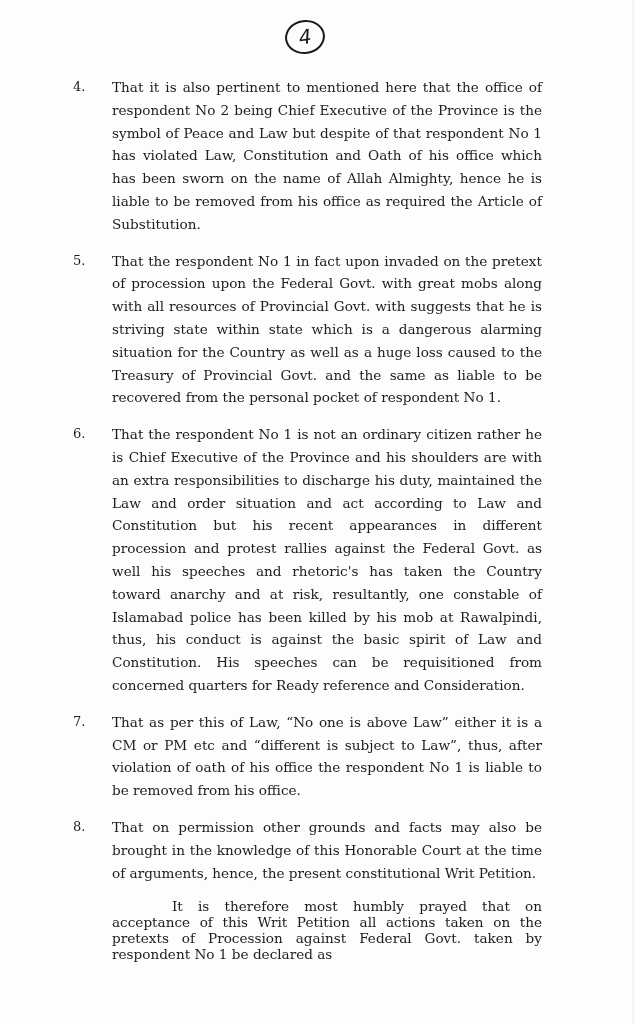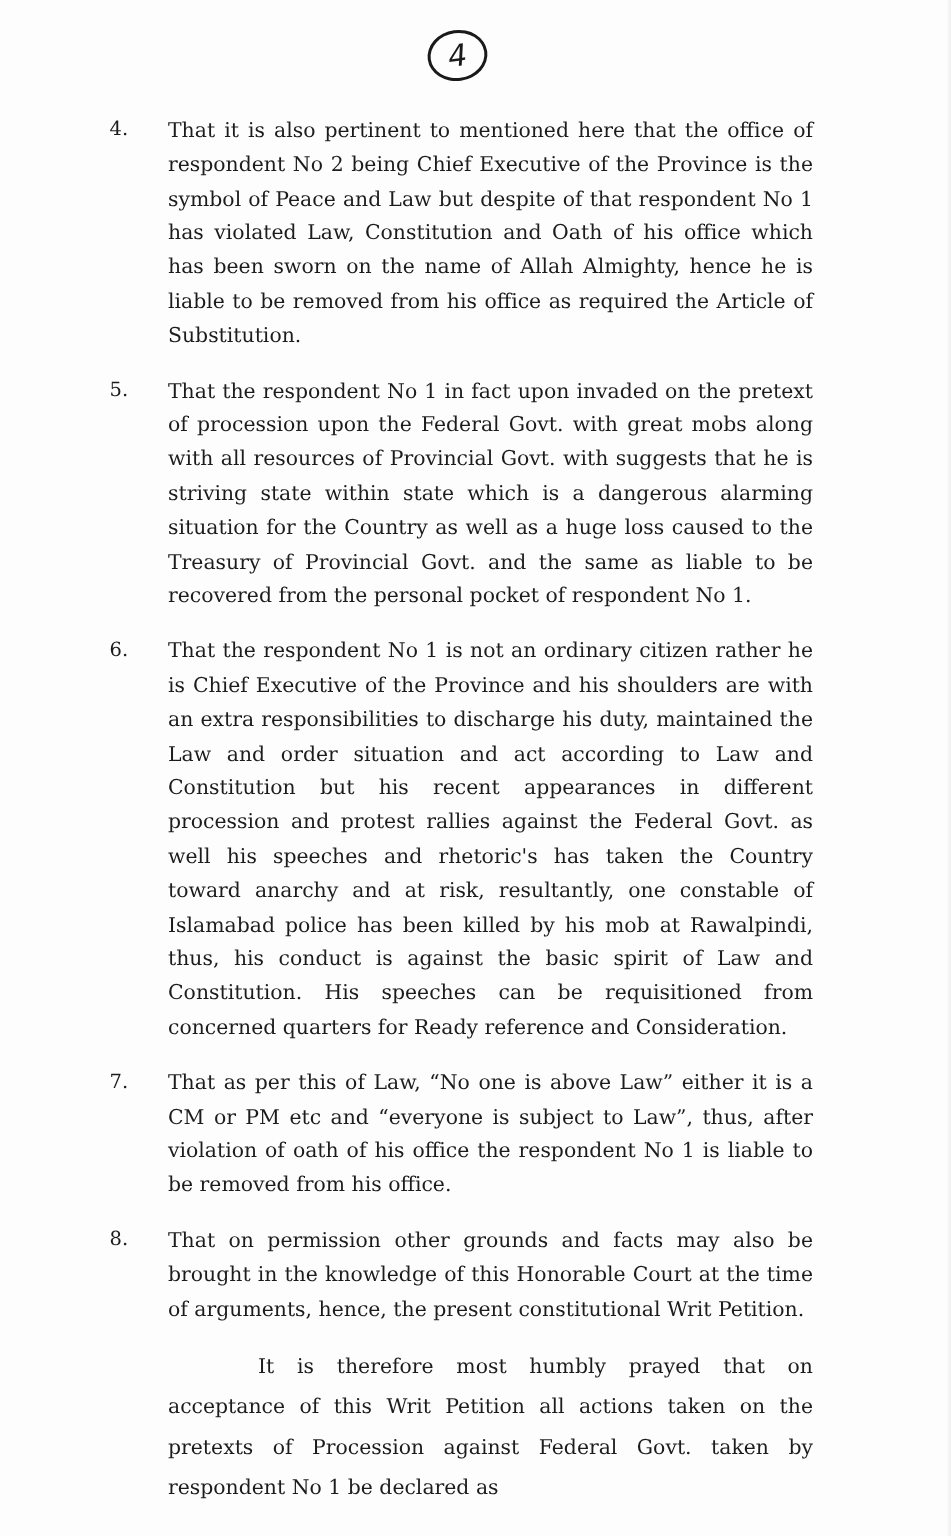"“everyone is subject to Law”," b { text: everyone -> different }
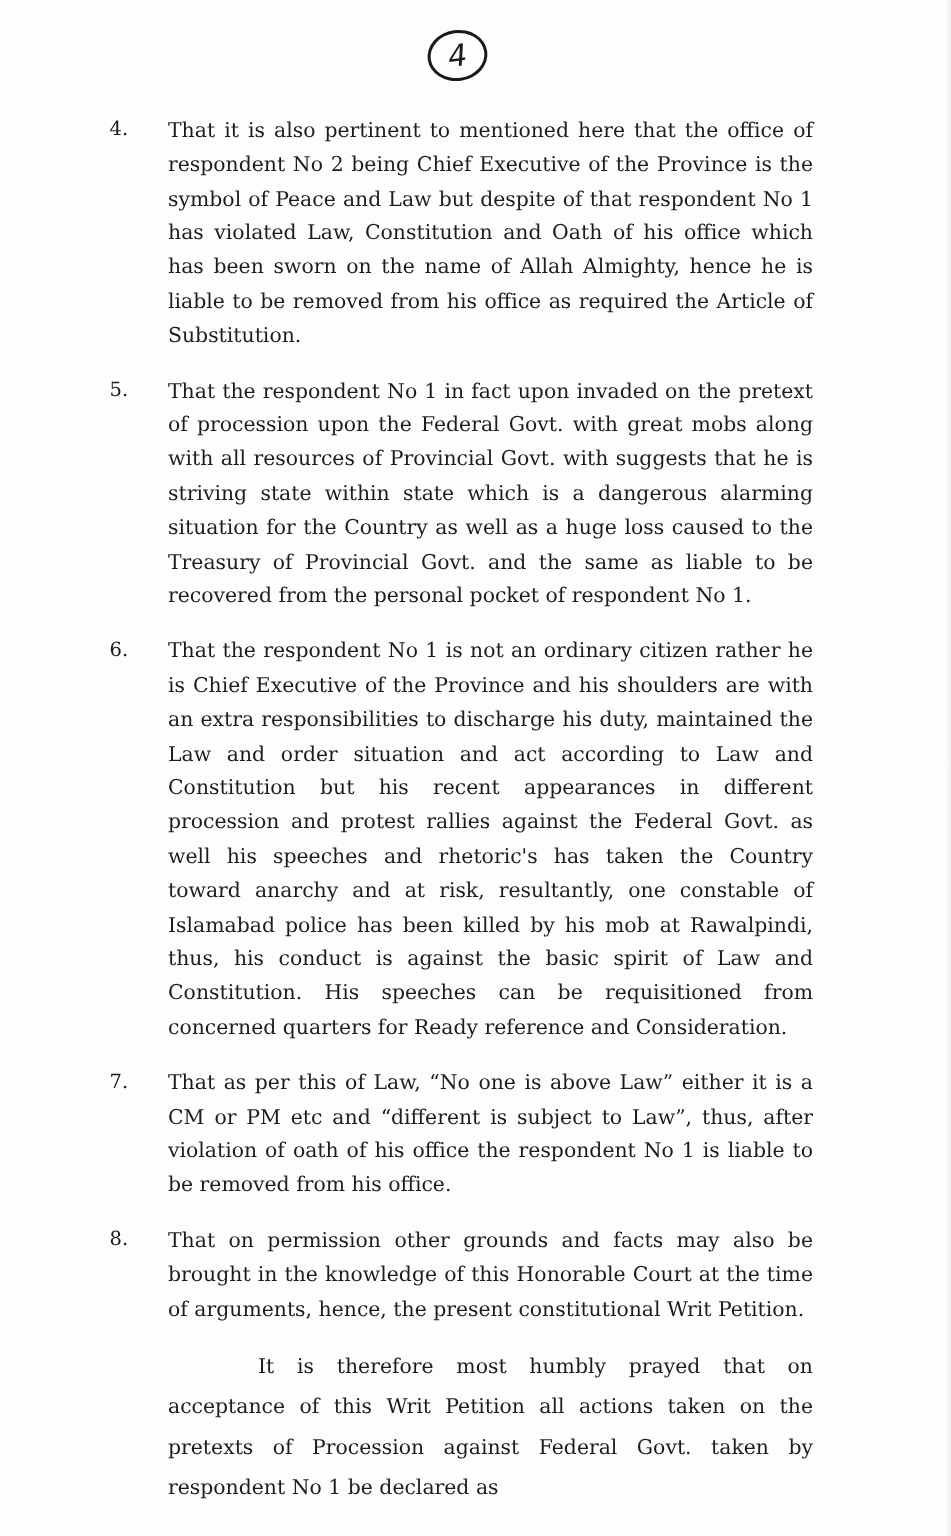"It is therefore most humbly" .prayer { line-height: 27px -> 16px }
